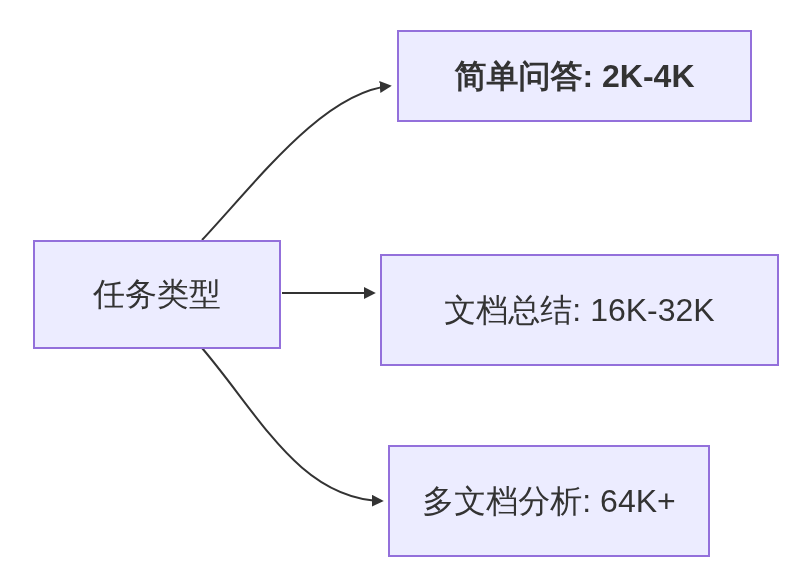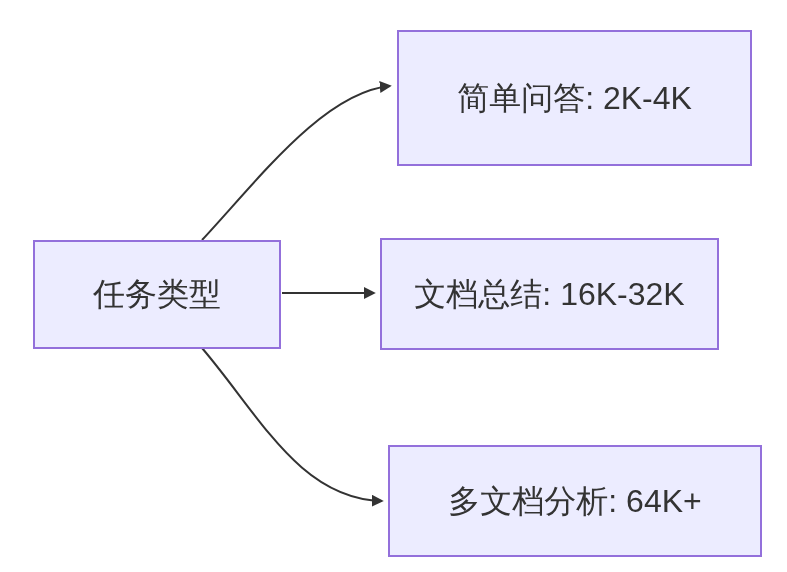"简单问答: 2K-4K" .node-top { font-weight: none -> bold; height: 136px -> 92px }
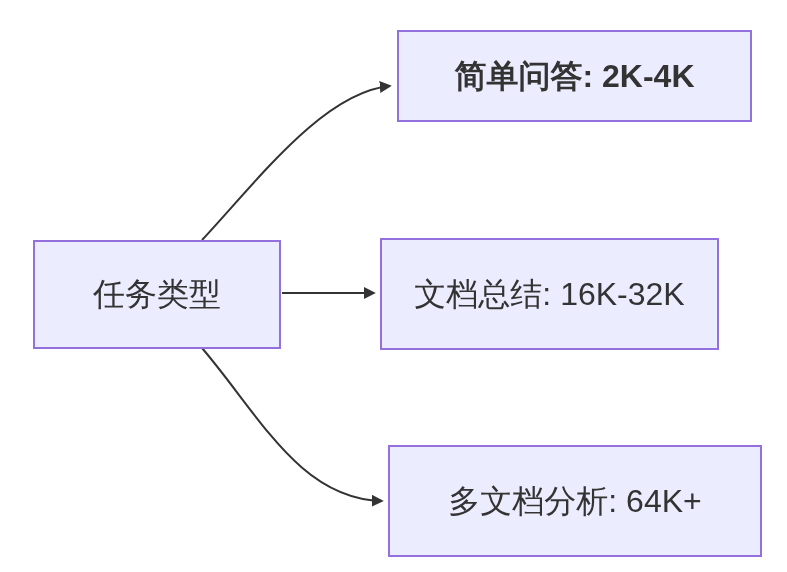"文档总结: 16K-32K" .node-middle { top: 238px -> 254px; width: 339px -> 399px }
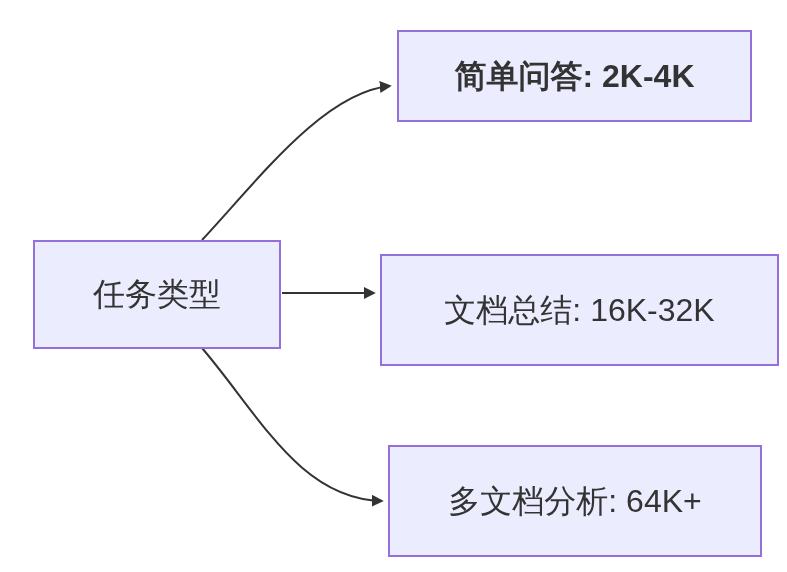"多文档分析: 64K+" .node-bottom { width: 374px -> 322px }
